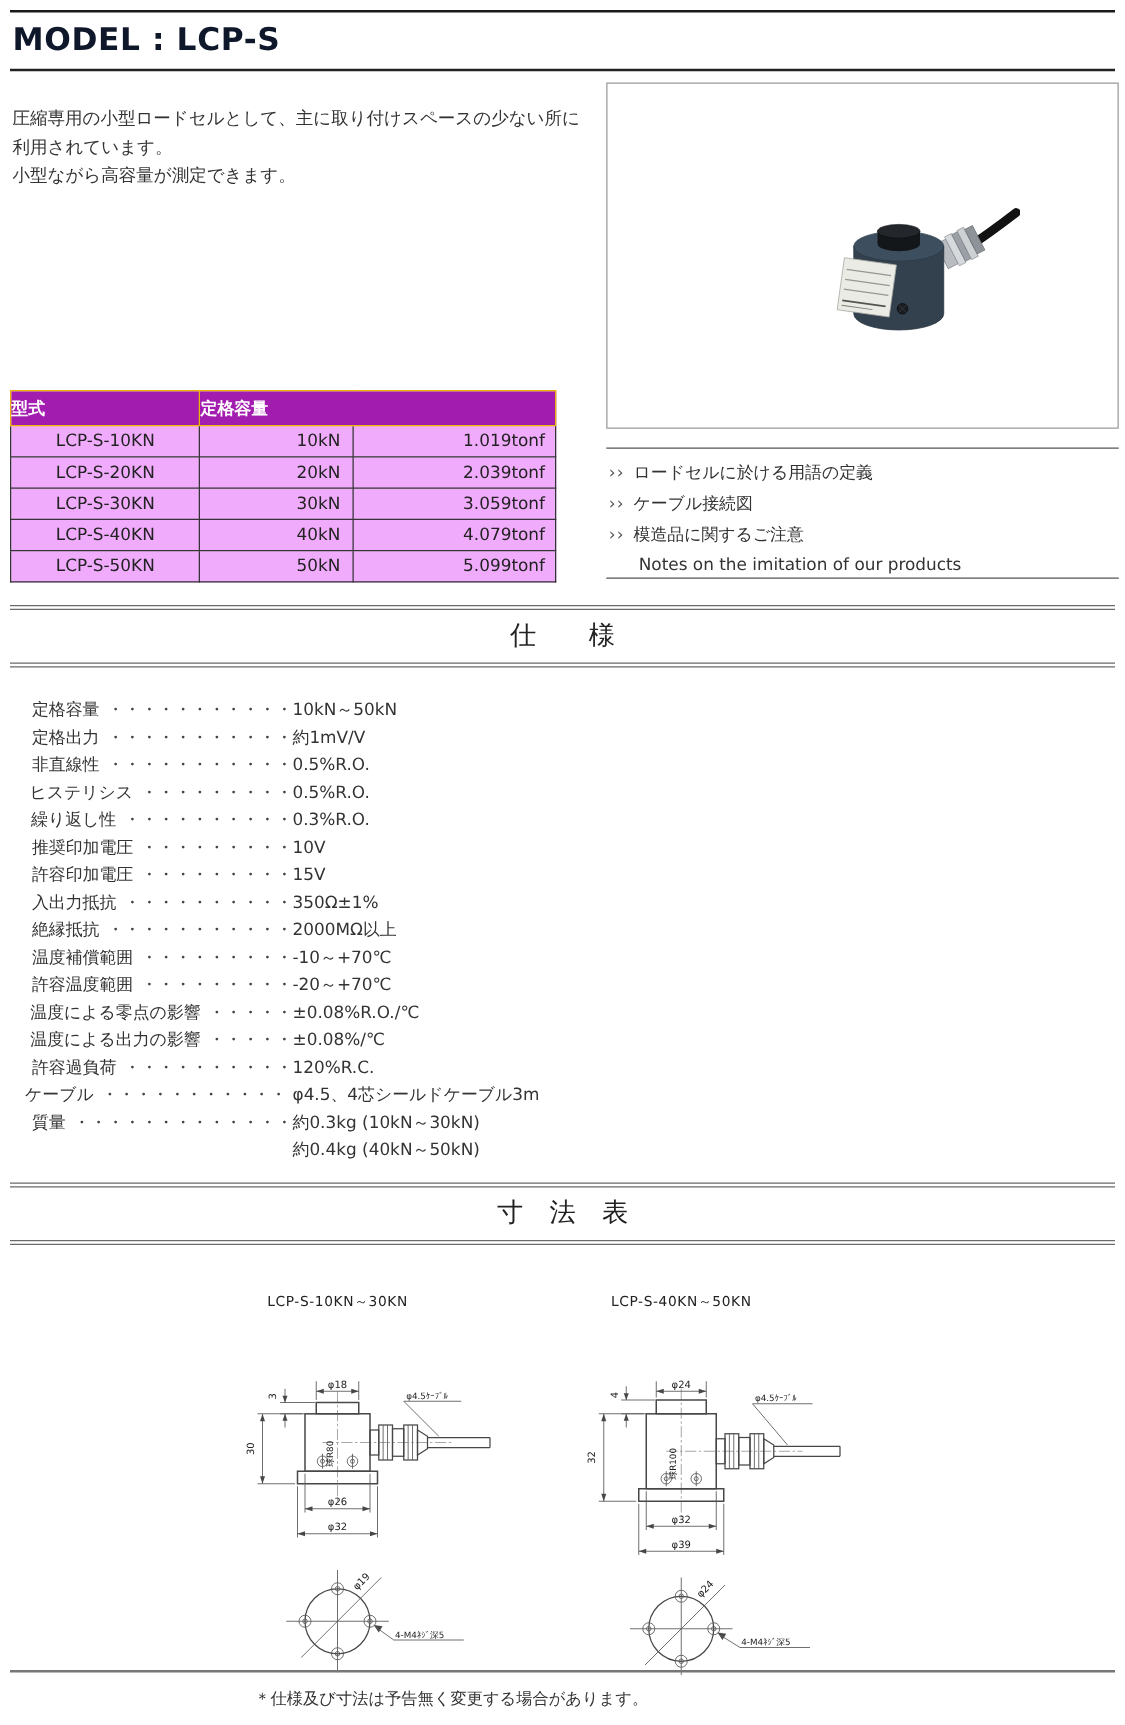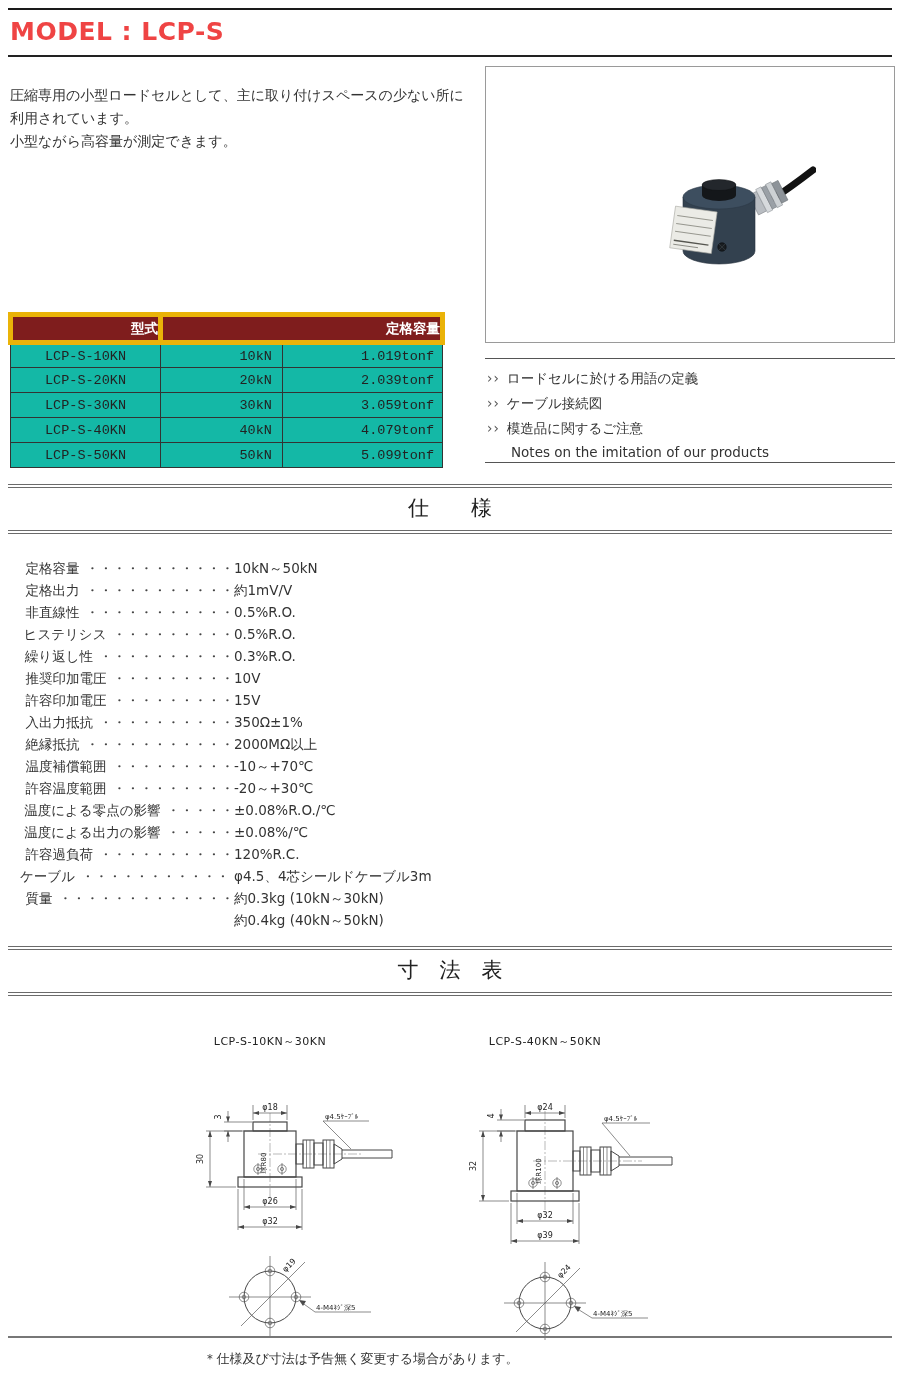"MODEL : LCP-S" .title-block h1 { color: #ef4444 -> #0f172a }
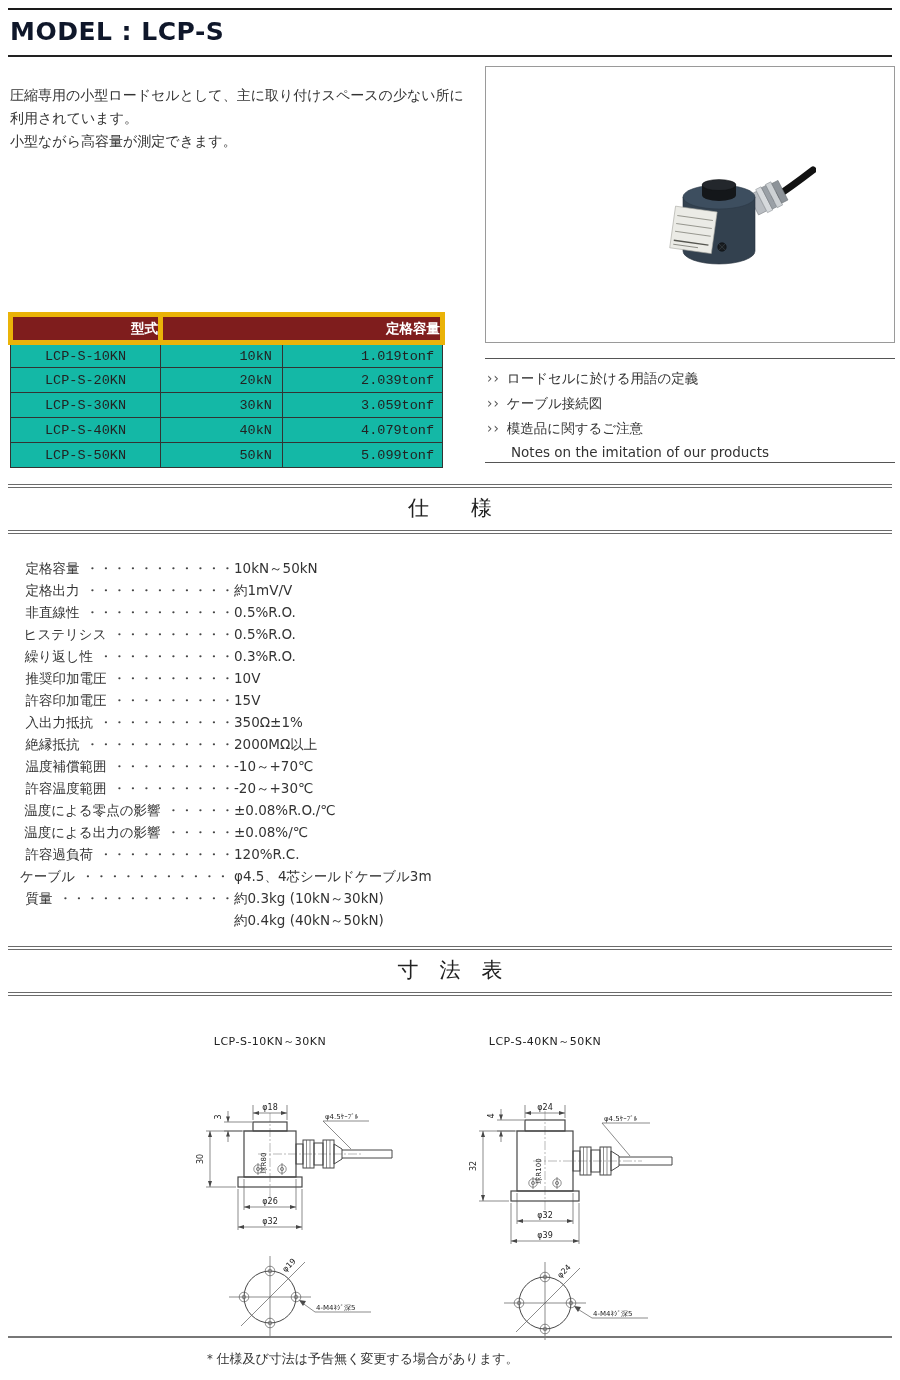"型式" .cap-table th { background: #7f1d1d -> #a21caf; border: 5px solid #eab308 -> 1px solid #eab308; text-align: right -> left }
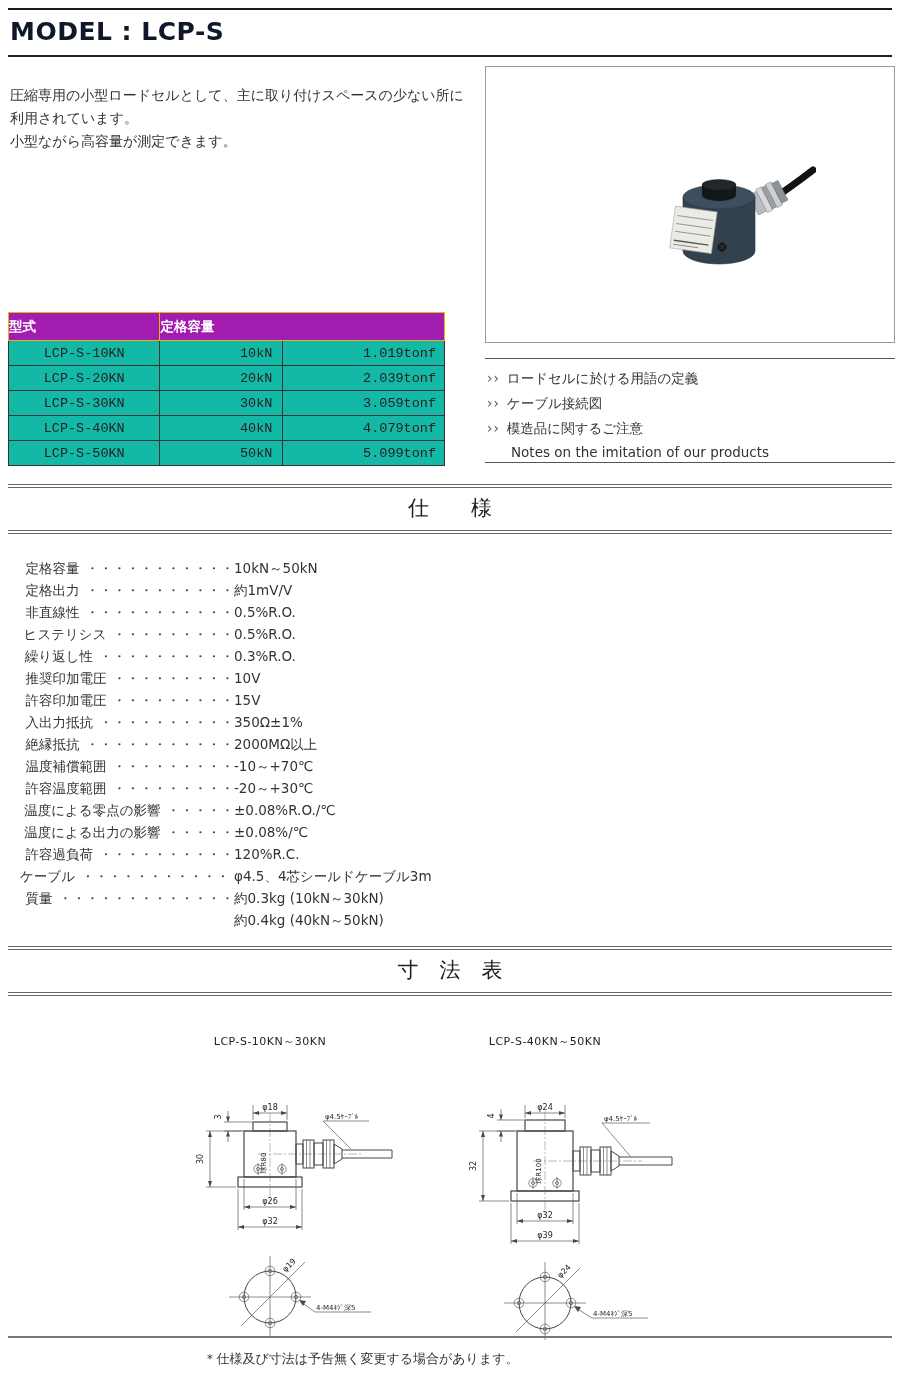"LCP-S-10KN" .cap-table td { background: #14b8a6 -> #f0abfc; font-family: Liberation Mono, monospace -> none }
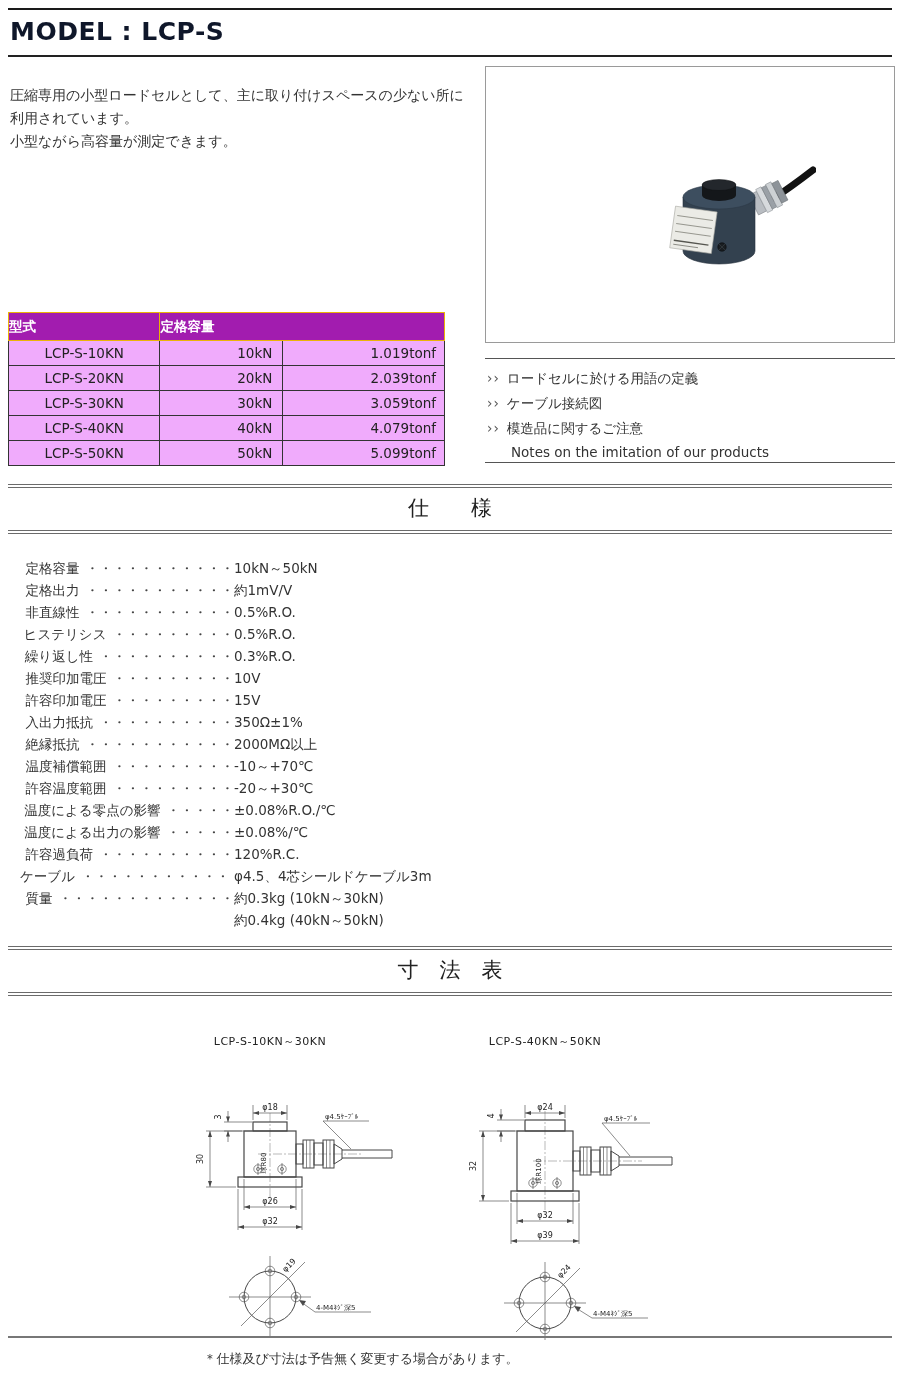"-20～+30℃" span.spec-value { text: +30 -> +70 }
